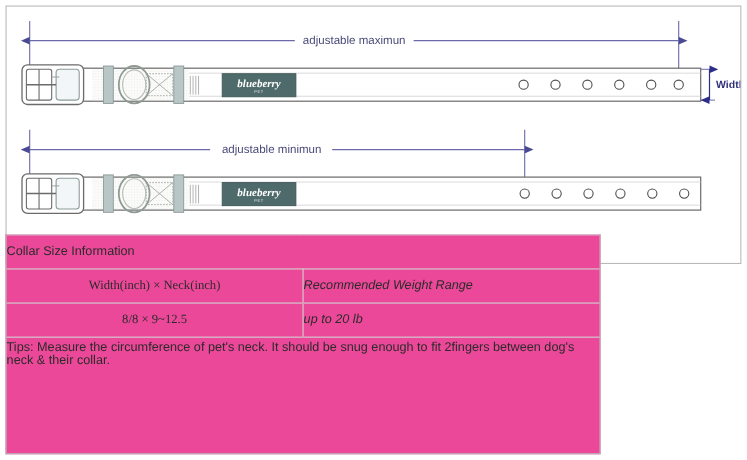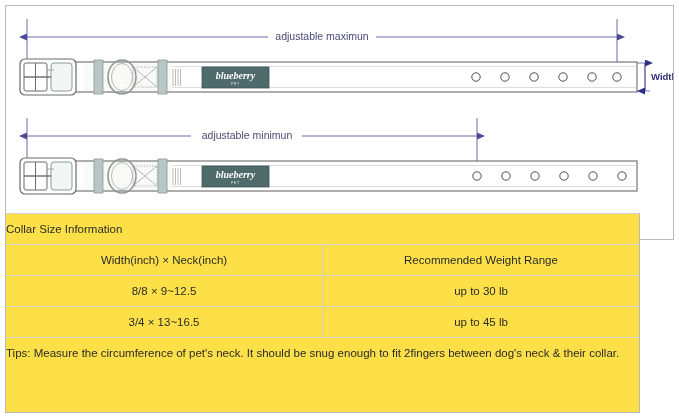"Collar Size Information" #table-panel { background: #fde047 -> #ec4899; width: 635px -> 541px }
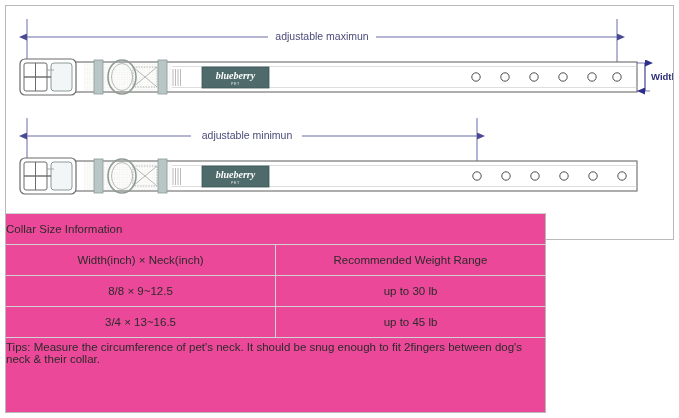"Width(inch) × Neck(inch)" td.col-left { font-family: none -> Liberation Serif, serif }
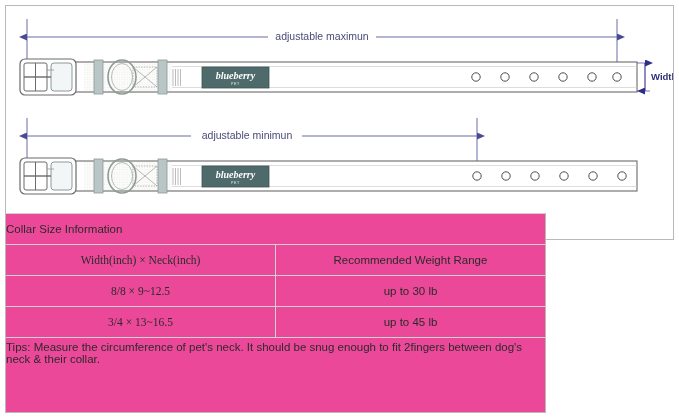"Recommended Weight Range" td.col-right { font-style: none -> italic; text-align: center -> left }
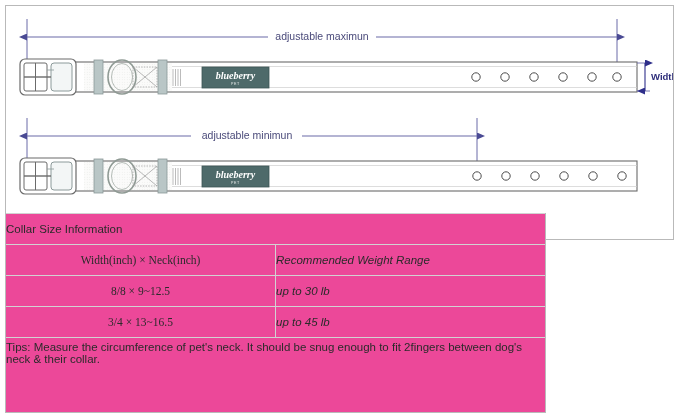"up to 30 lb" td.col-right { text: 30 -> 20 }
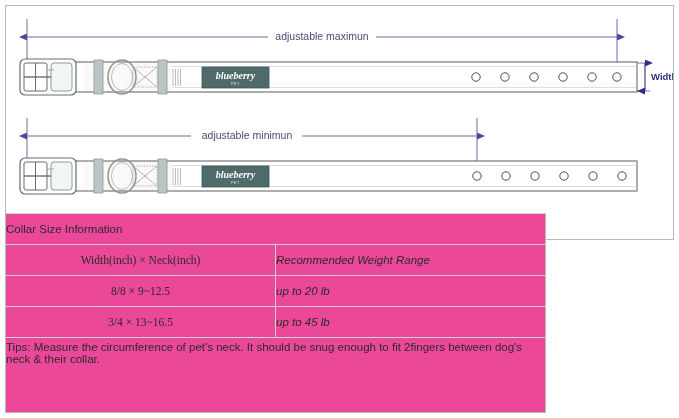"3/4 × 13~16.5" tr { html: <tr> <td>3/4 × 13~16.5</td> <td>up to 45 lb</td> </tr> -> none }
